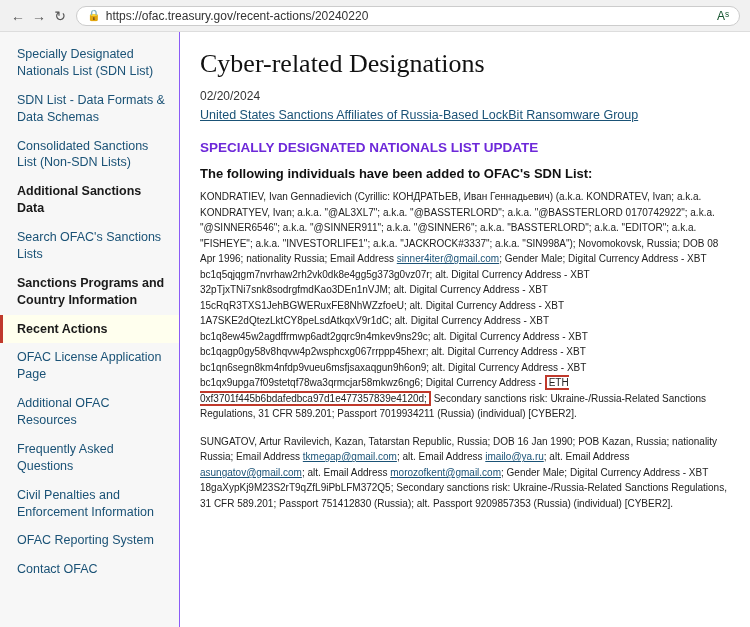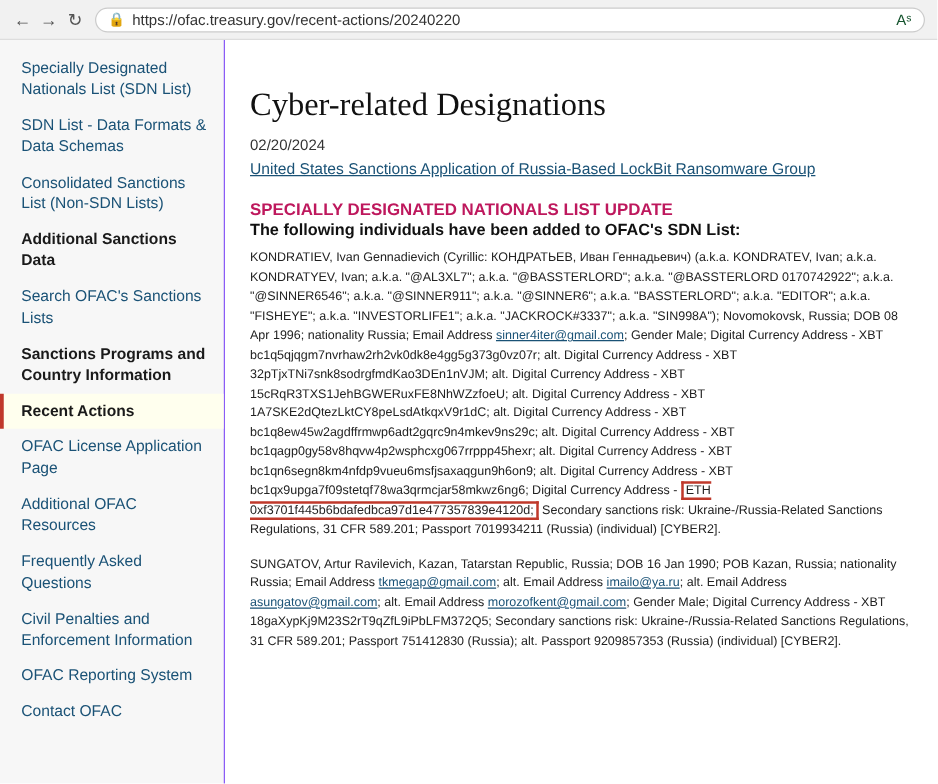"Cyber-related Designations" .page-title { margin-top: 20px -> none }
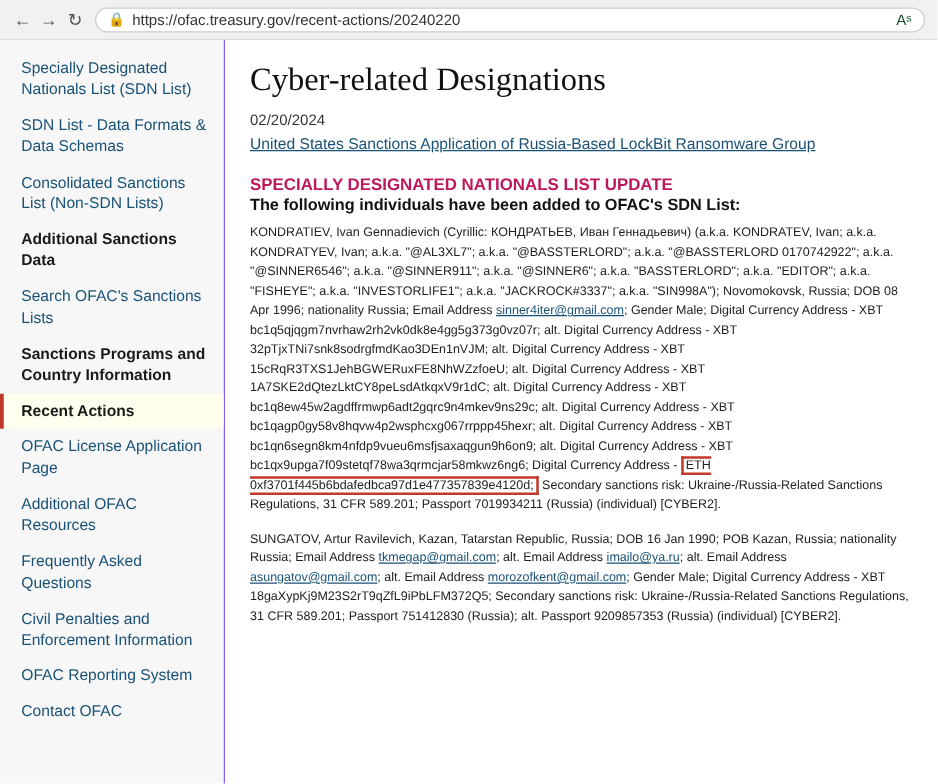"United States Sanctions Application of" a.doc-link { text: Application -> Affiliates }
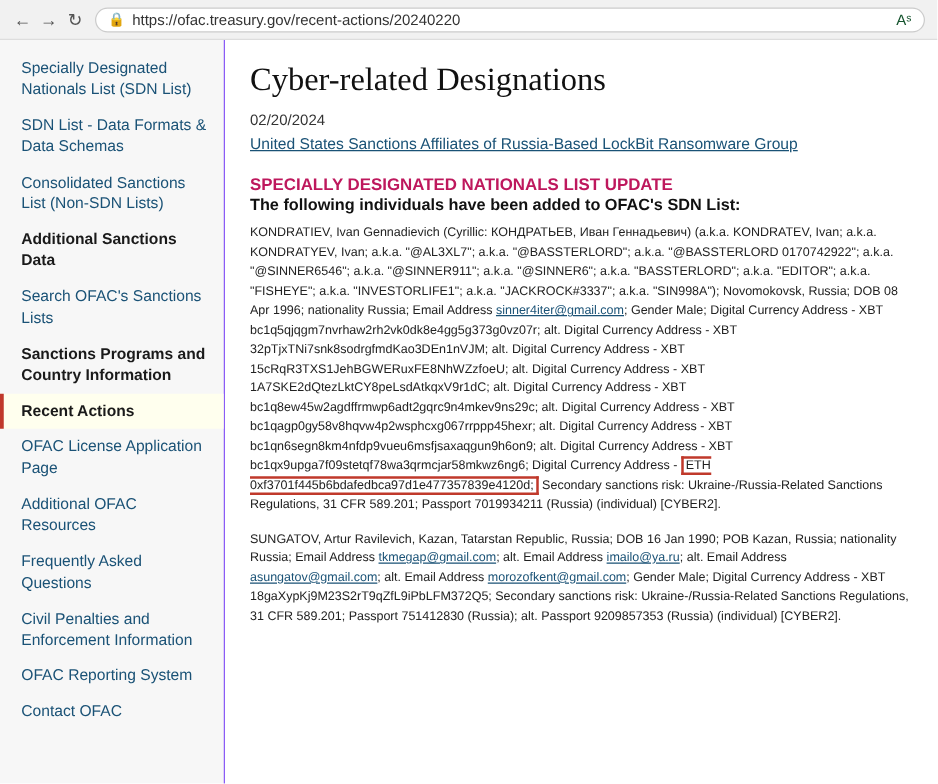"SPECIALLY DESIGNATED NATIONALS LIST" .section-heading { color: #be185d -> #6d28d9; margin-bottom: none -> 10px }
